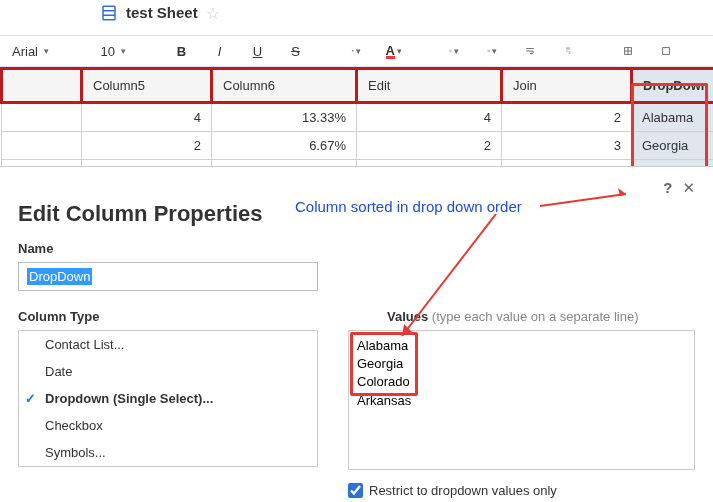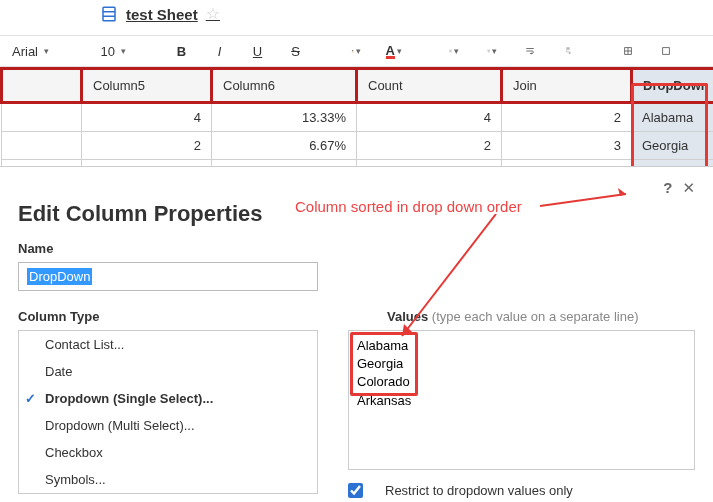"test Sheet" .header-row { align-items: flex-end -> flex-start; text-decoration: underline -> none }
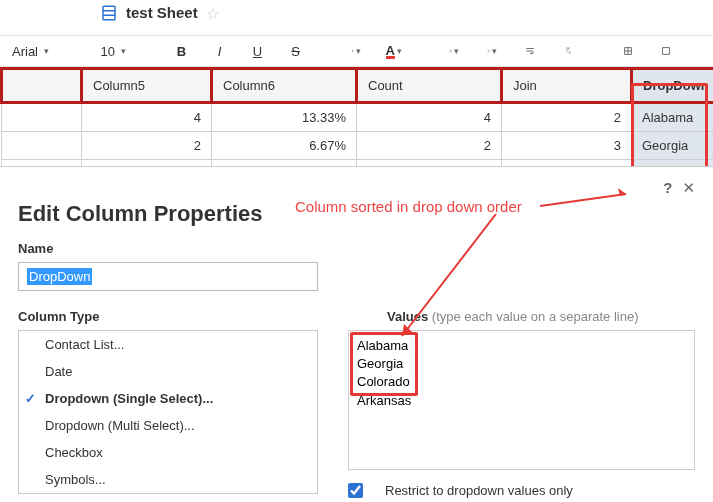"Count" th { text: Count -> Edit }
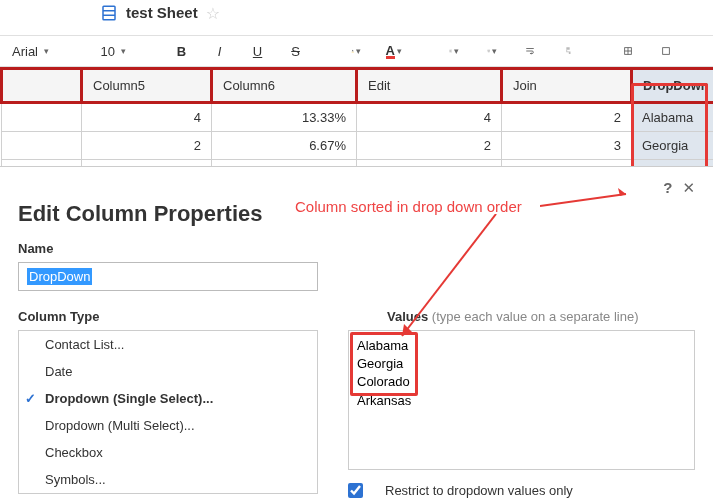"Column sorted in drop down" .annotation { color: #ef4444 -> #1d4ed8 }
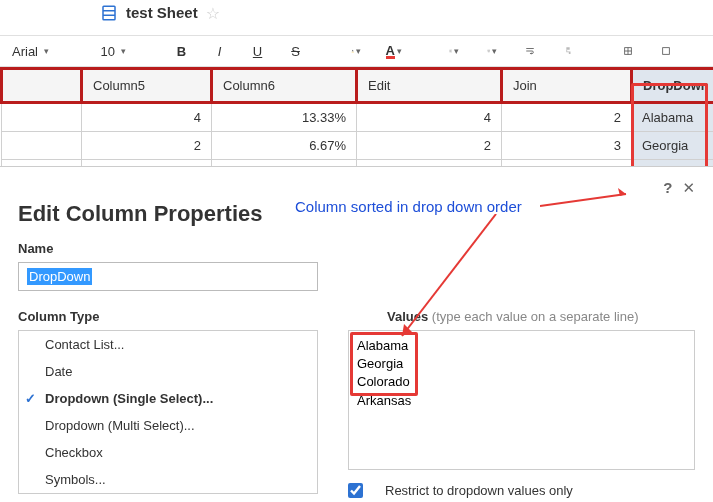"Dropdown (Multi Select)..." li { html: <li>Dropdown (Multi Select)...</li> -> none }
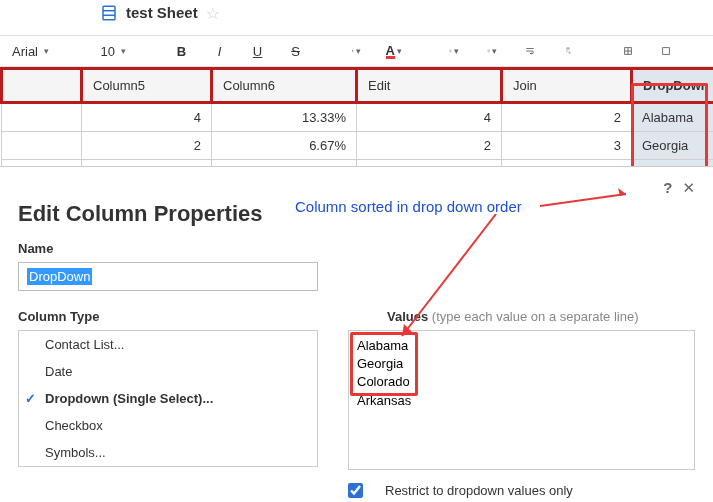"Restrict to dropdown values only" .restrict-row { gap: 22px -> 6px }
